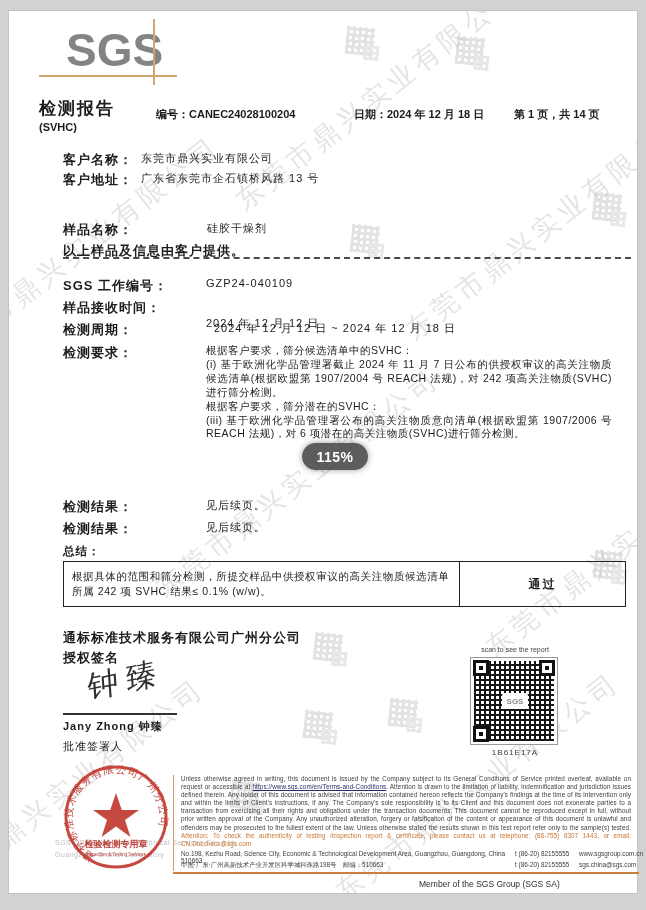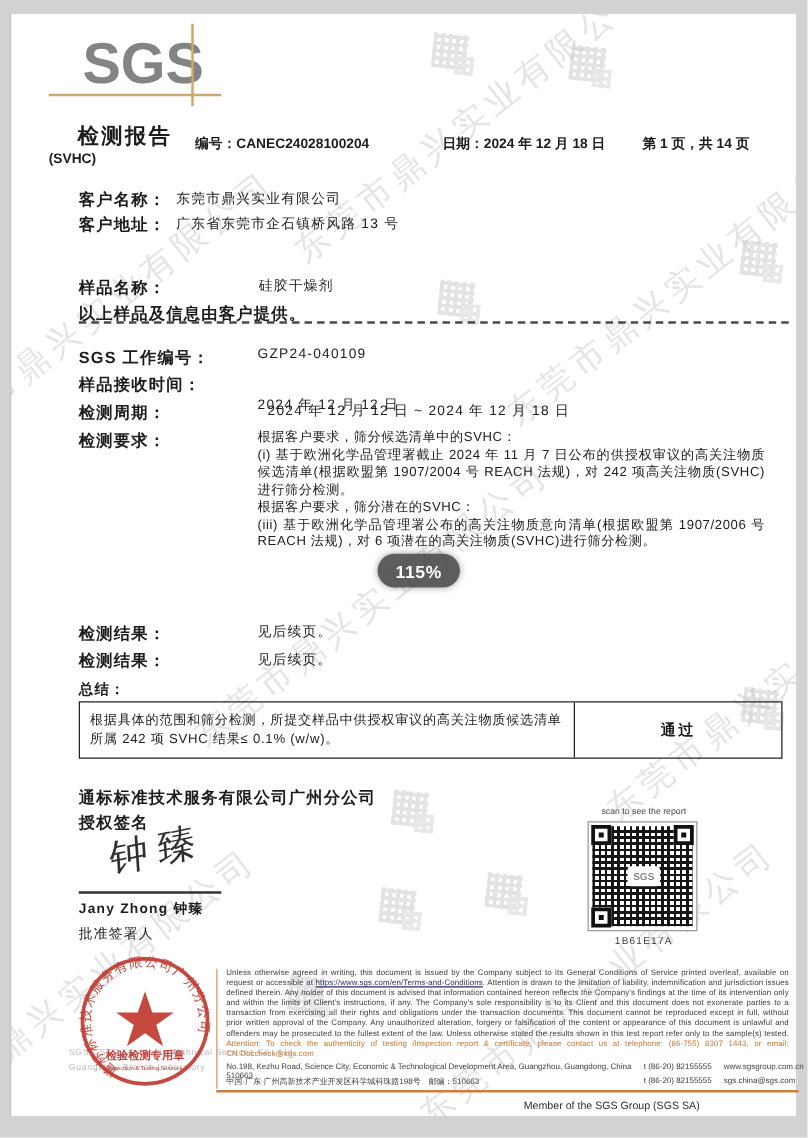"检测报告" .report-title { margin-left: 23px -> none }
